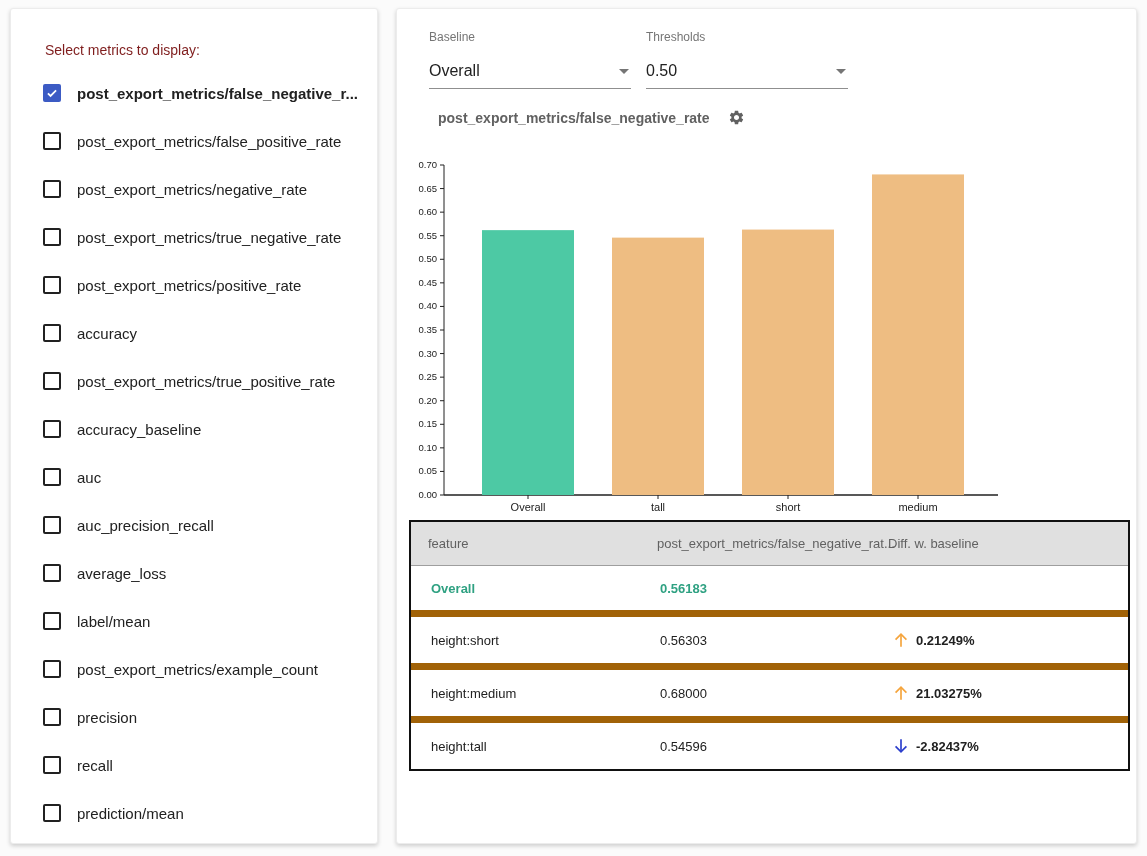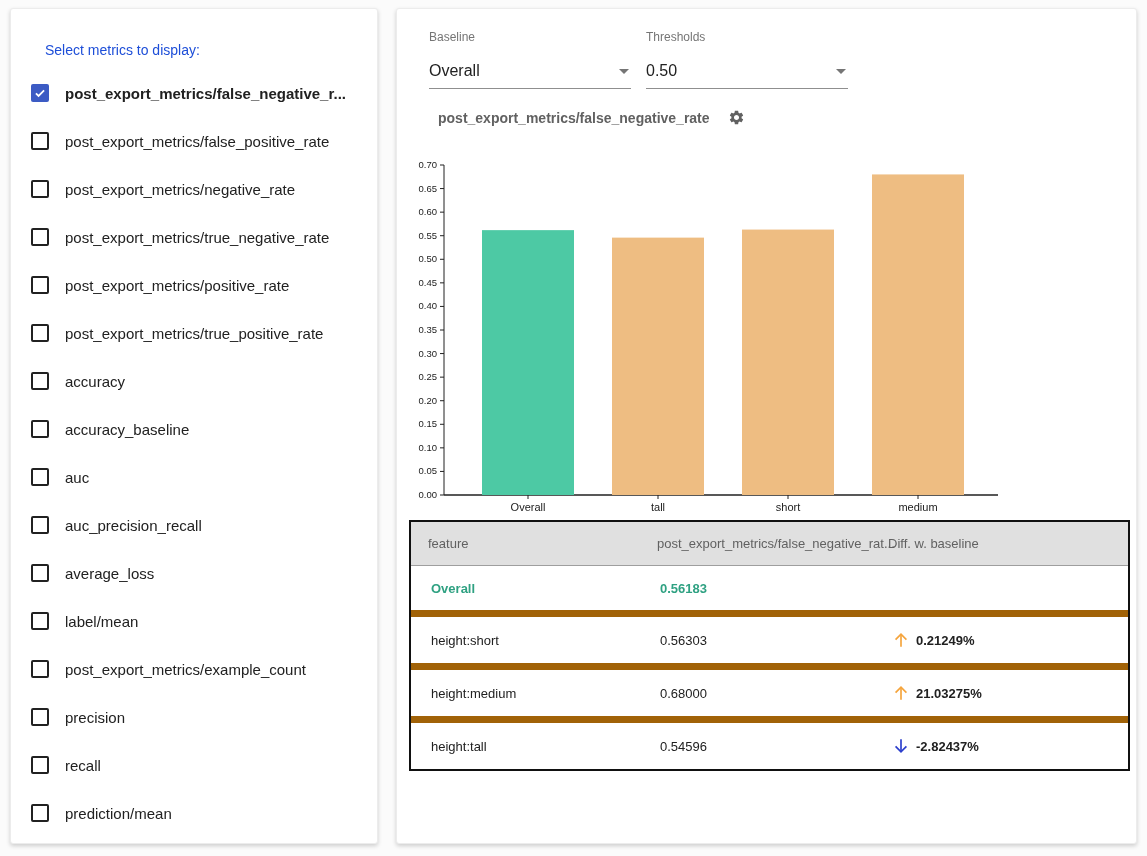"Select metrics to display:" .sidebar-title { color: #1d4ed8 -> #7f1d1d }
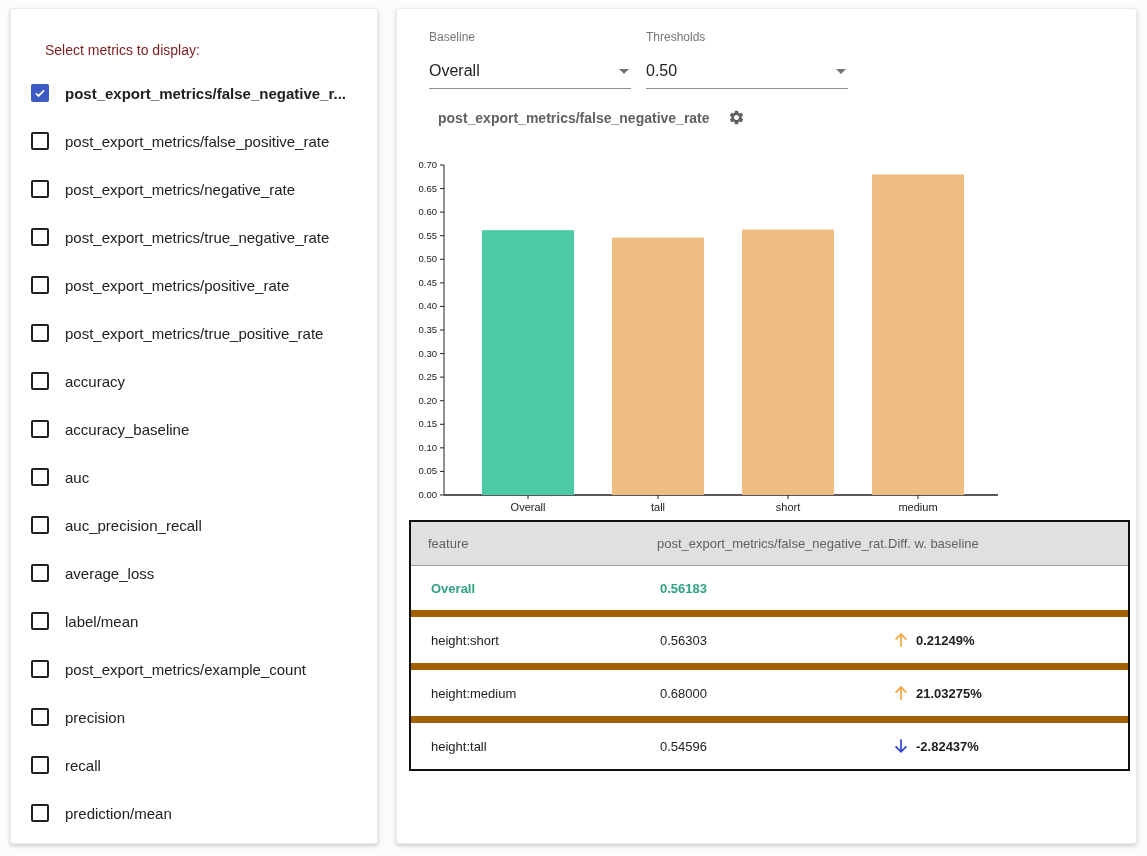"post_export_metrics/false_negative_r..." .metric-item { padding-left: 20px -> 32px }
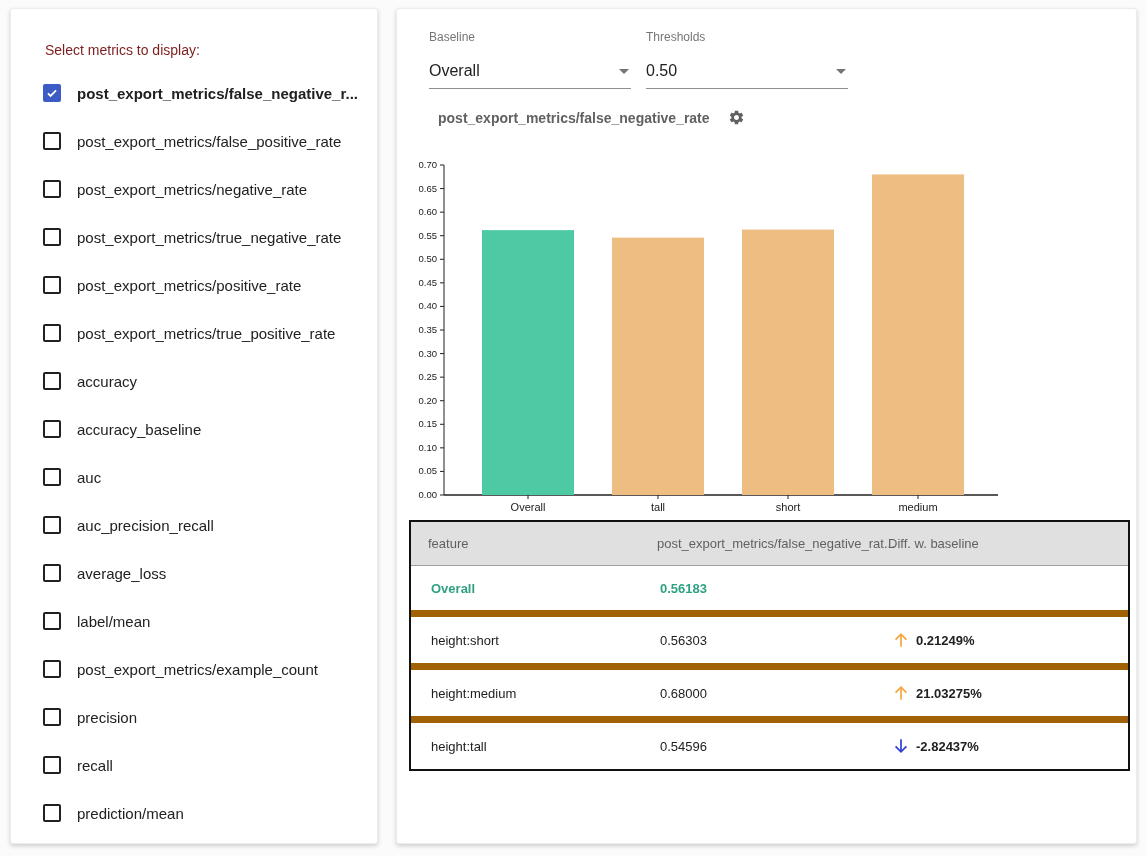"post_export_metrics/true_positive_rate" div.metric-item { order: before "accuracy" -> after "accuracy" }
